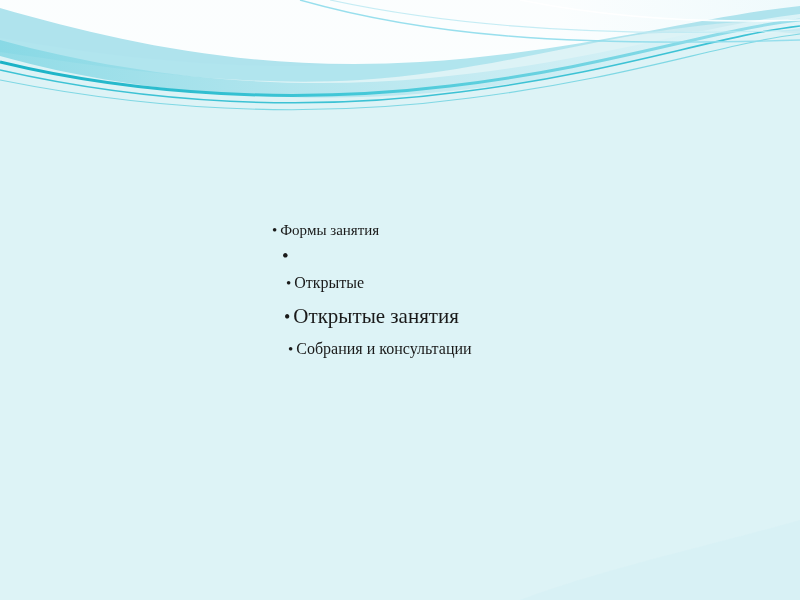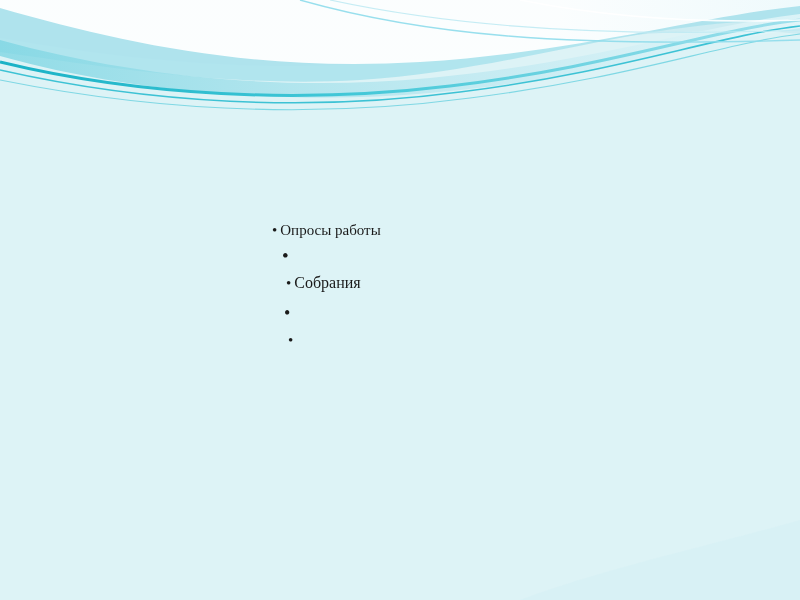"Опросы работы" span { text: Опросы работы -> Формы занятия }
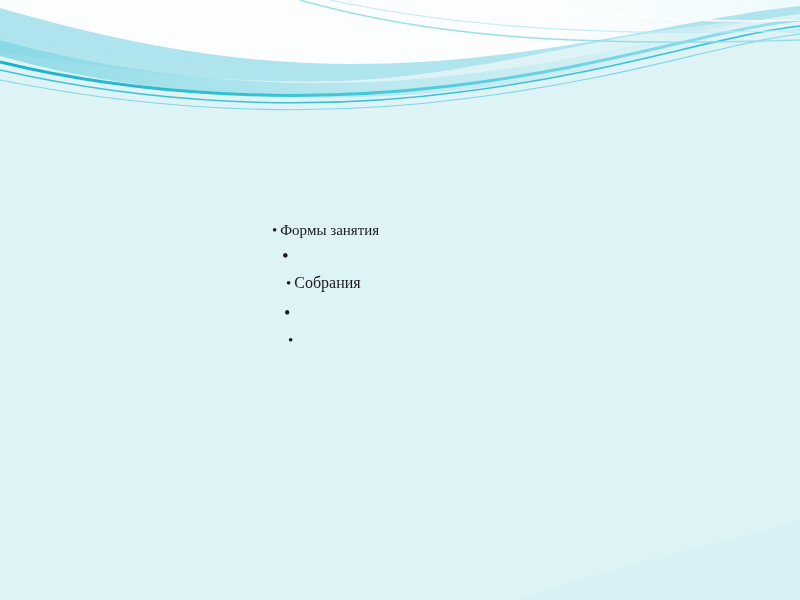"Собрания" span { text: Собрания -> Открытые }
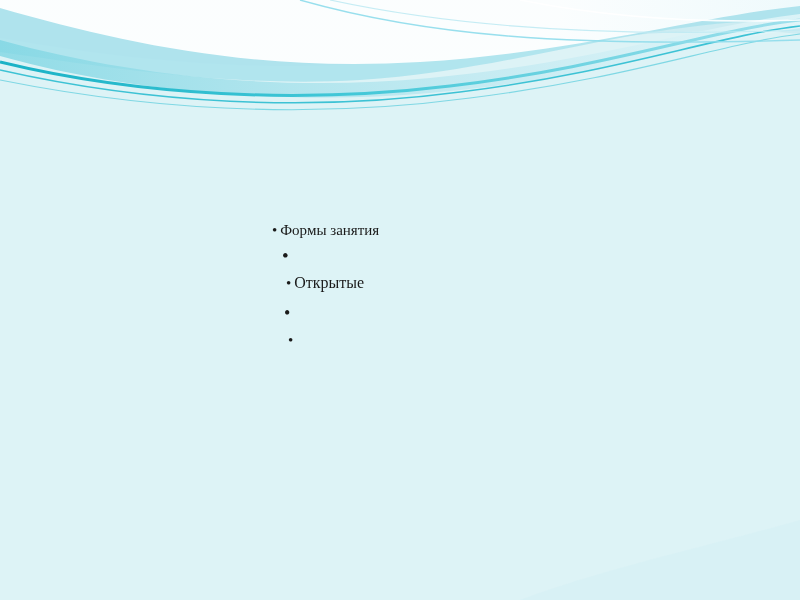"Открытые занятия" span { html: none -> <span>Открытые занятия</span> }
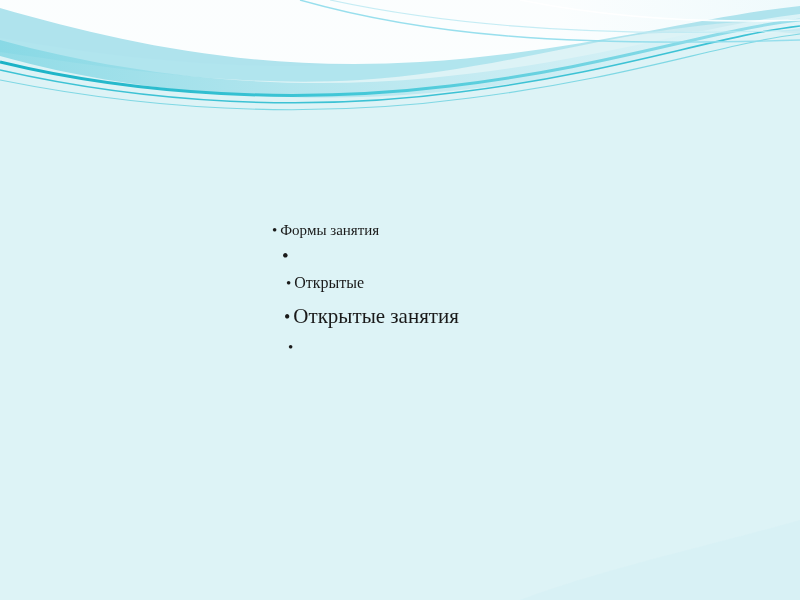"Собрания и консультации" span { html: none -> <span>Собрания и консультации</span> }
